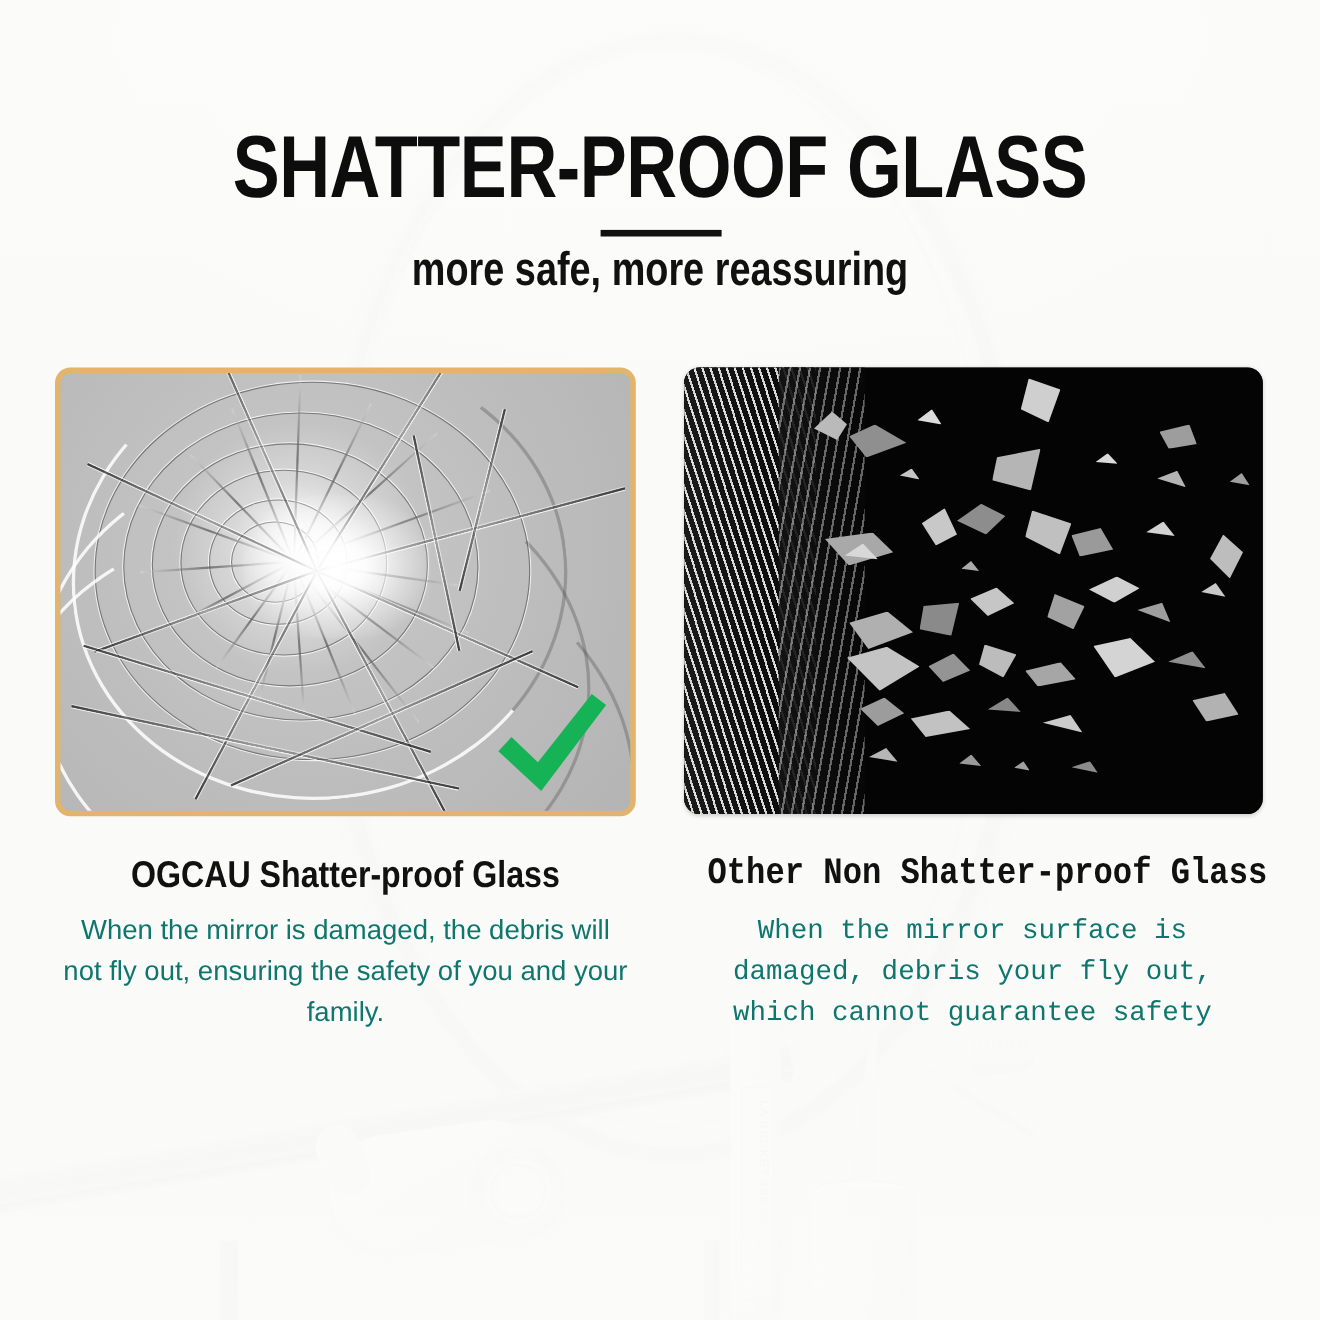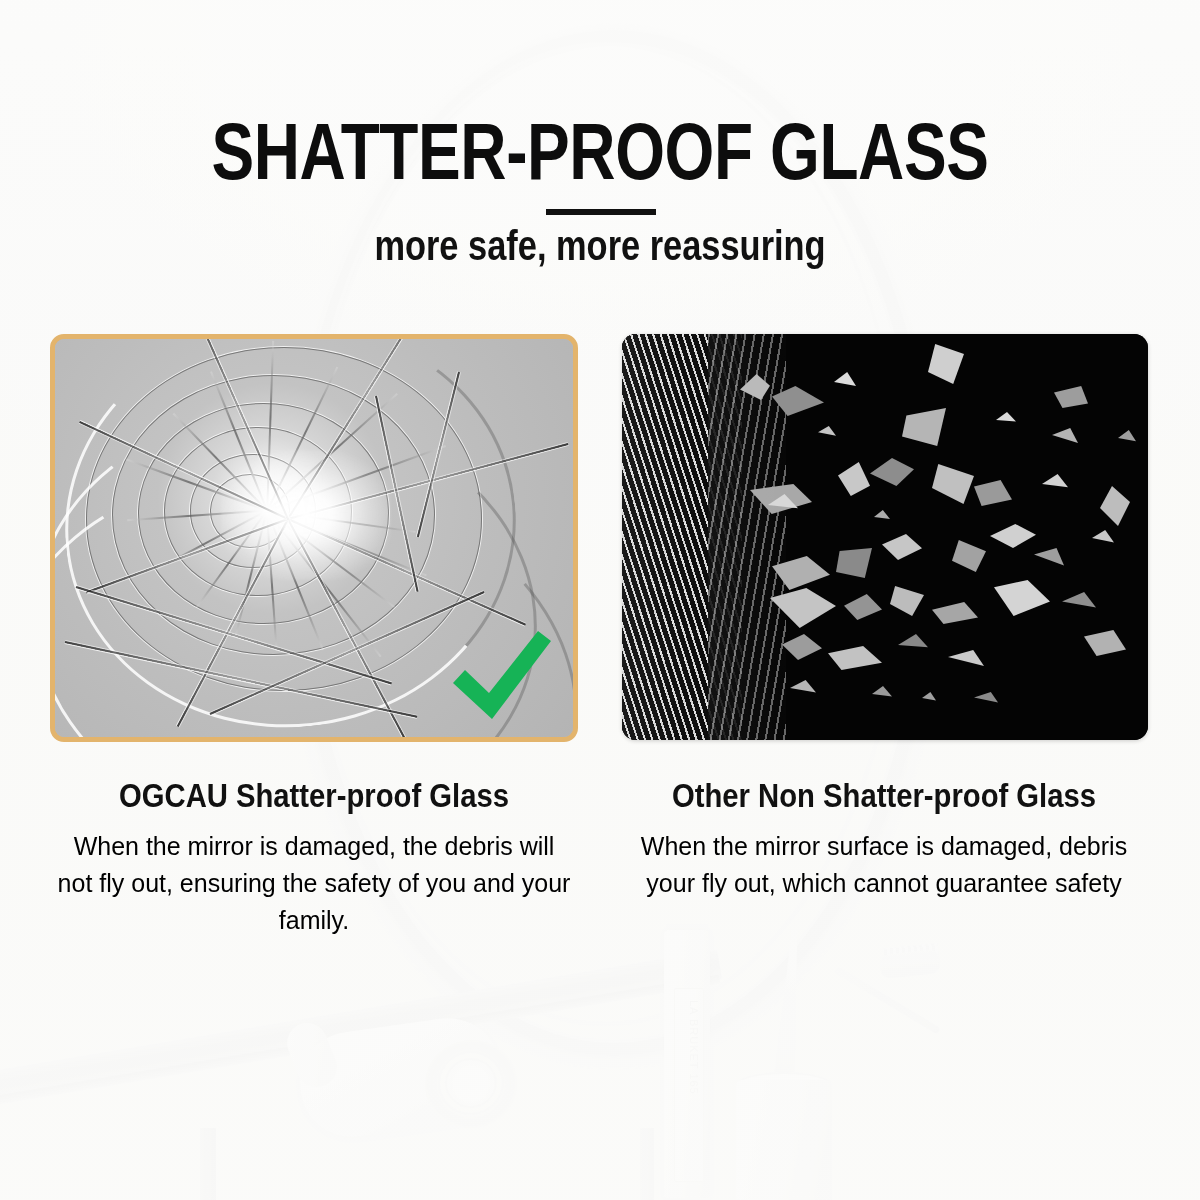"Other Non Shatter-proof Glass" .cap-right { font-family: none -> Liberation Mono, monospace }
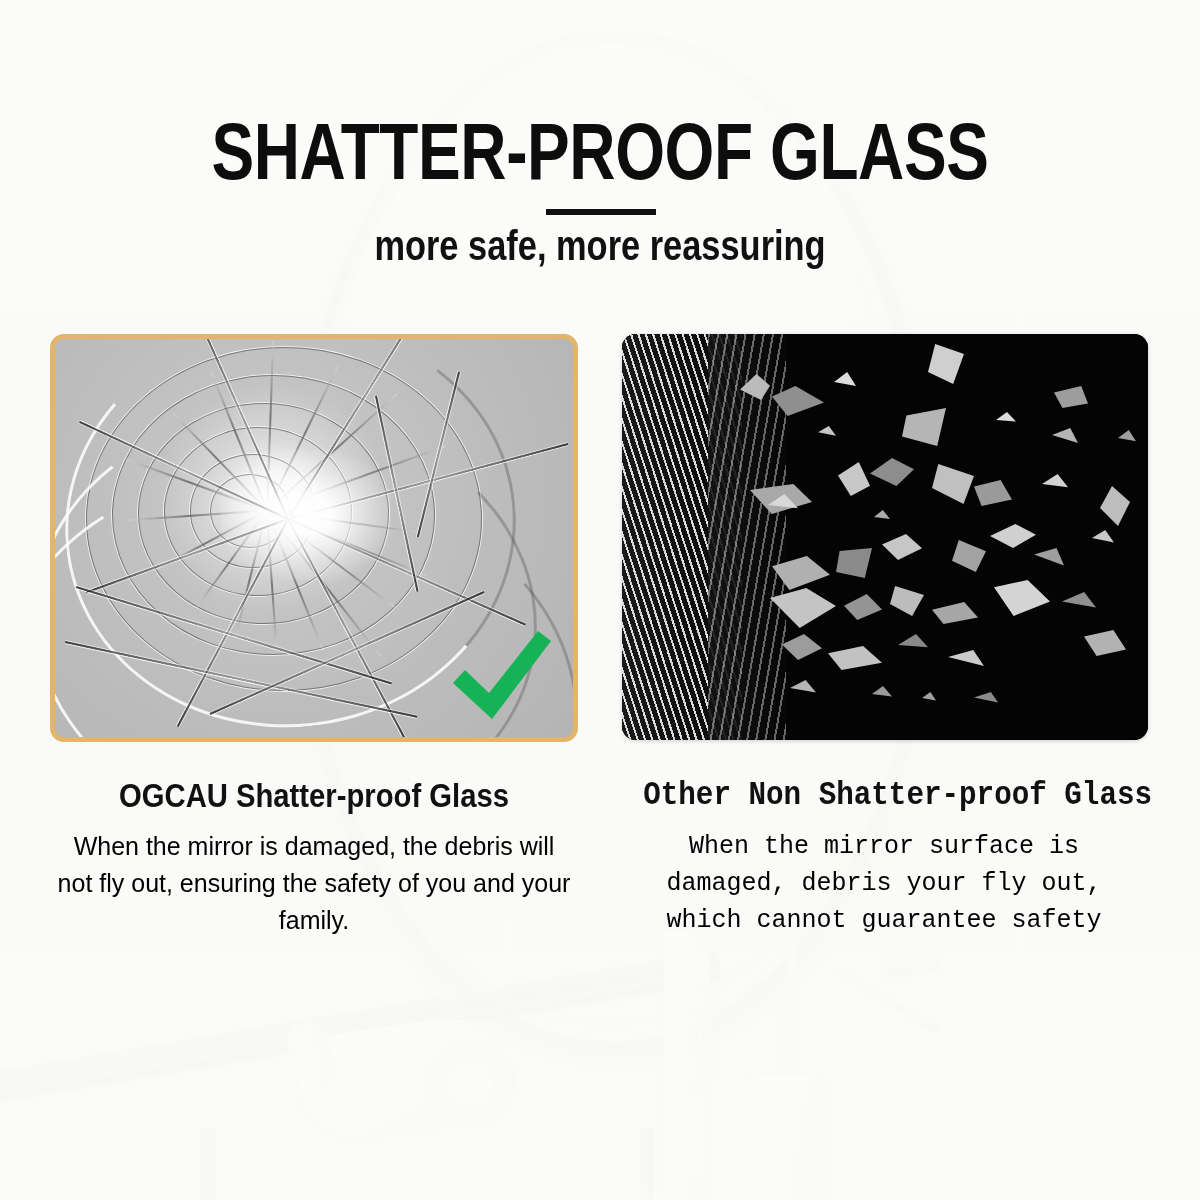"When the mirror is damaged," .cap-b { color: #000000 -> #0f766e }
